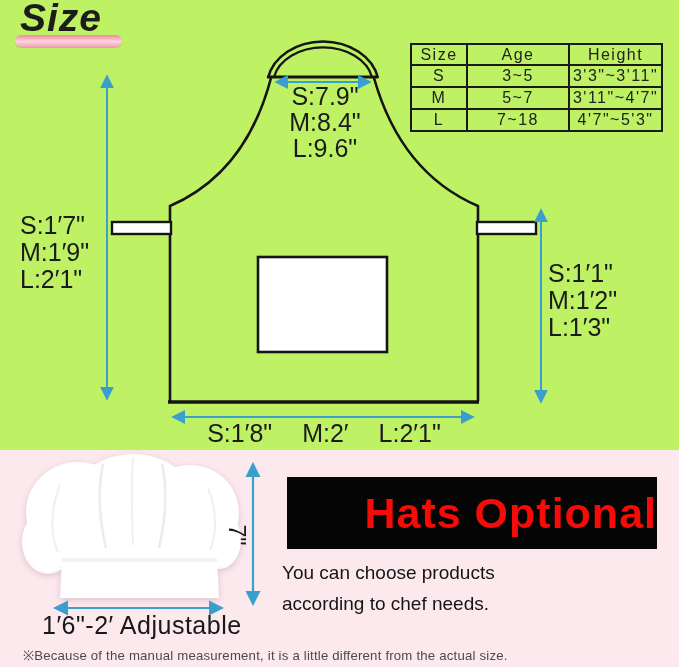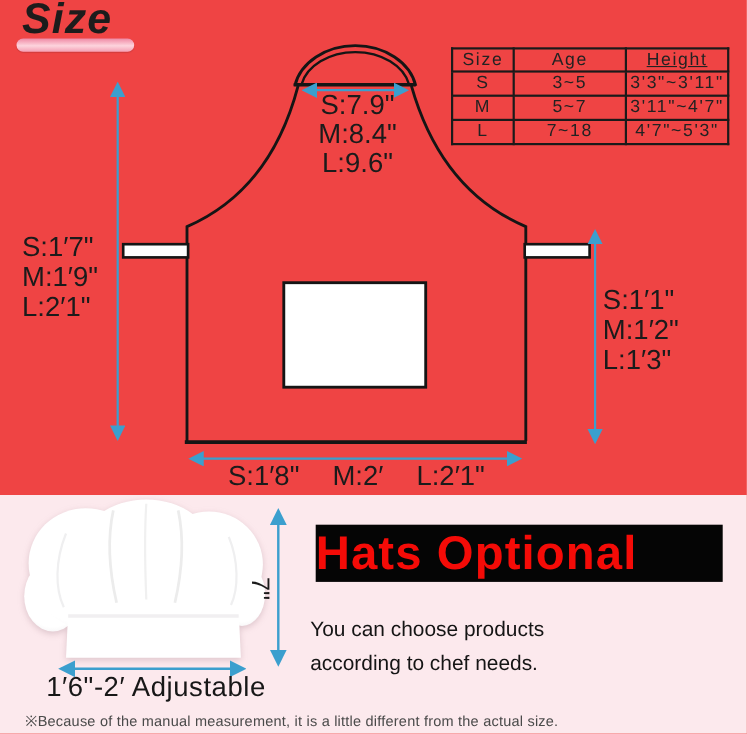"Size" .stage { background: #ef4444 -> #bef264 }
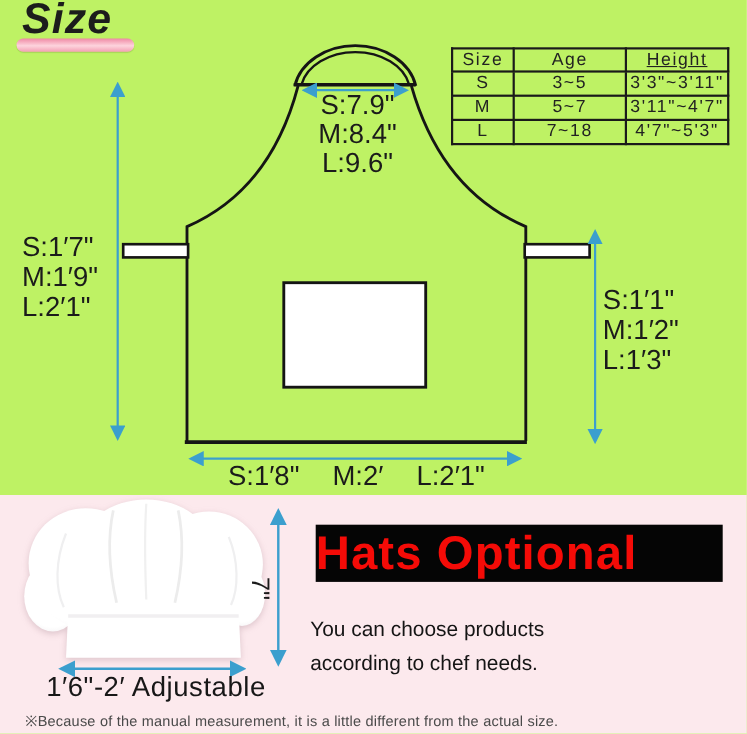"Height" .col-height { text-decoration: underline -> none }
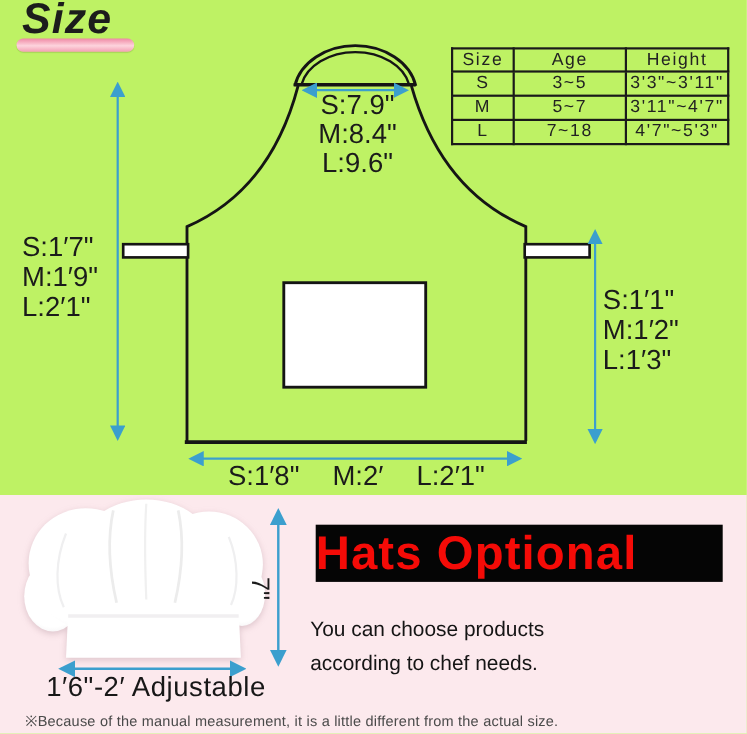"Hats Optional" .hats-box { height: 52px -> 72px; justify-content: flex-start -> flex-end }
